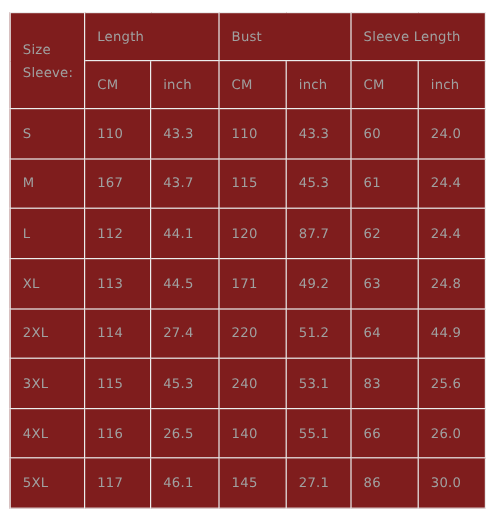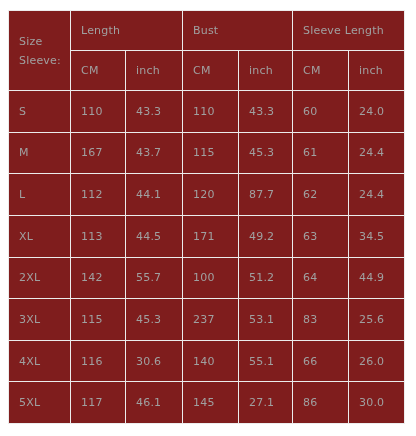"34.5" td.data-cell { text: 34.5 -> 24.8 }
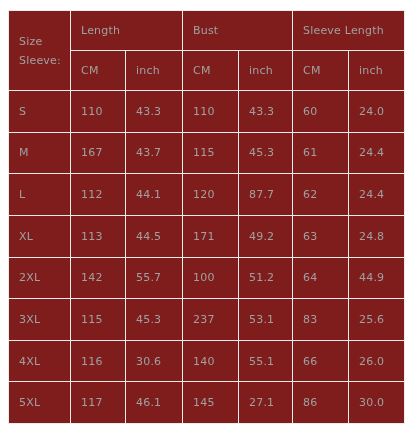"142" td.data-cell { text: 142 -> 114 }
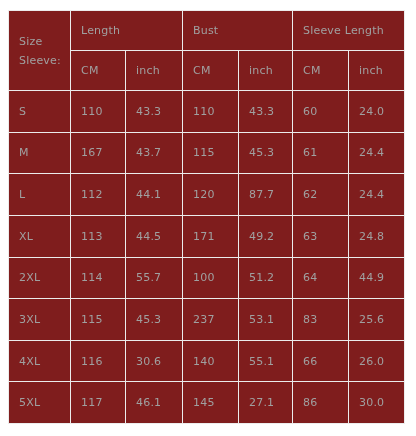"55.7" td.data-cell { text: 55.7 -> 27.4 }
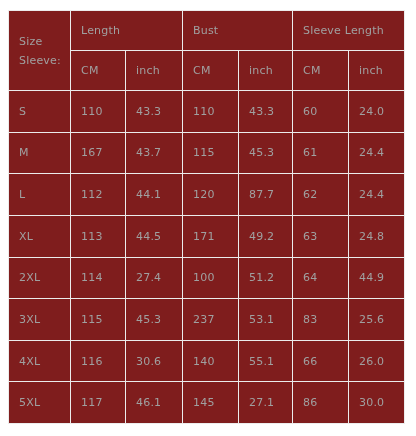"100" td.data-cell { text: 100 -> 220 }
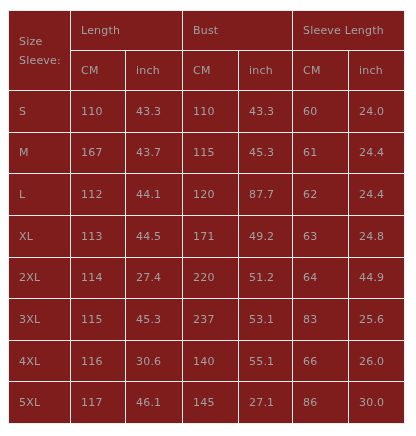"237" td.data-cell { text: 237 -> 240 }
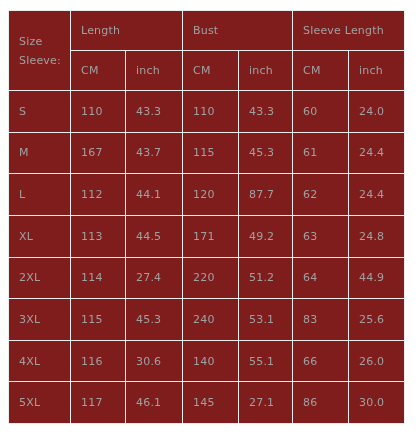"30.6" td.data-cell { text: 30.6 -> 26.5 }
